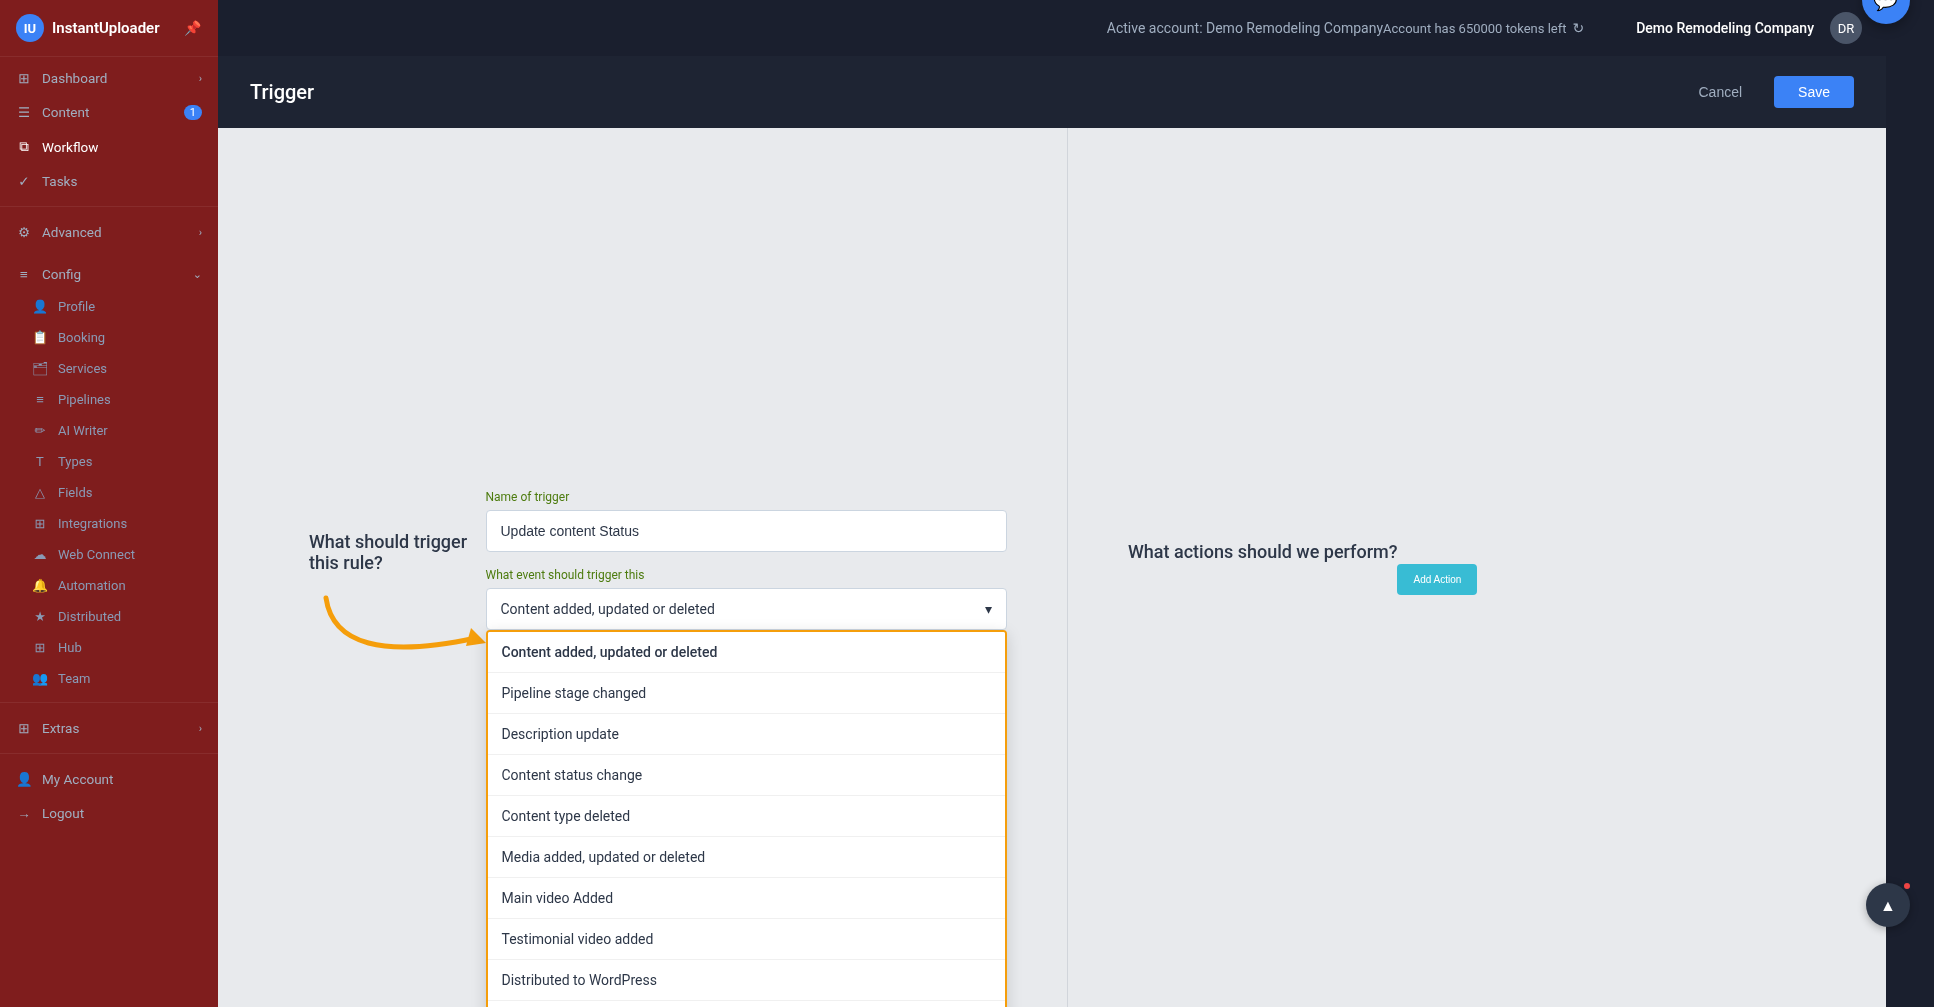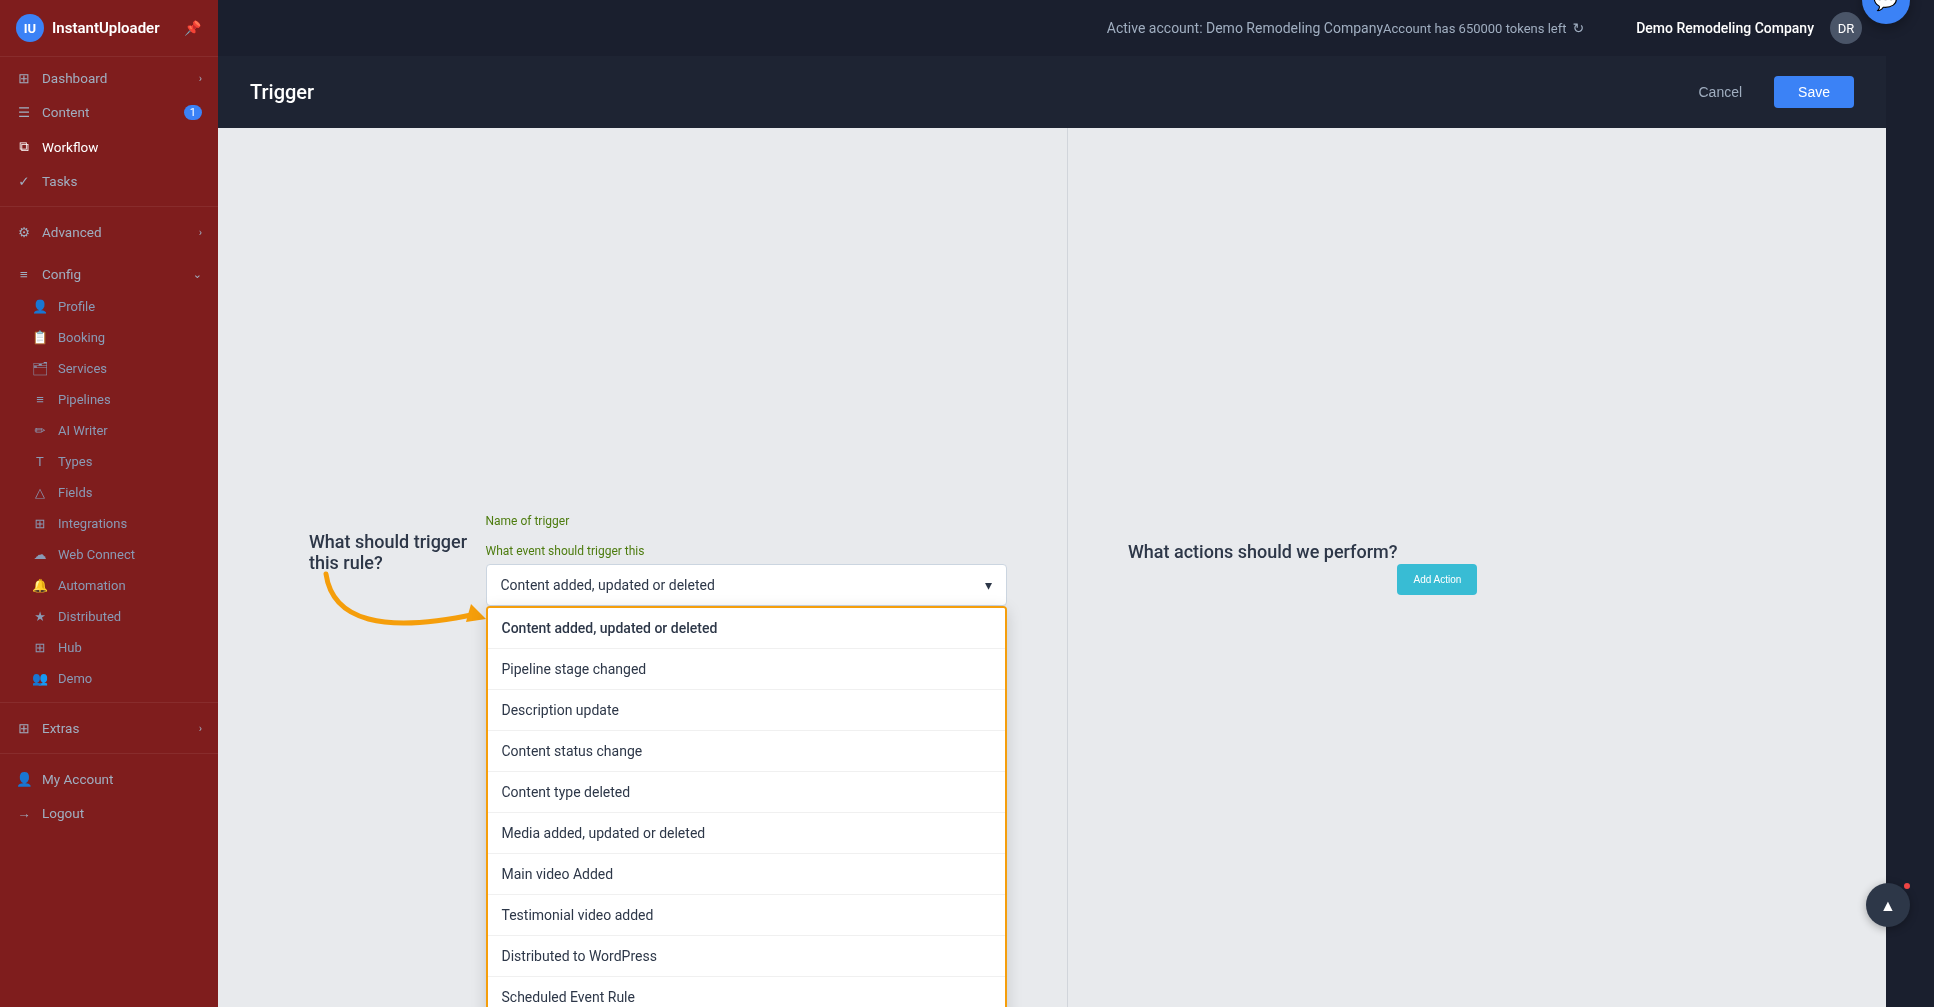"Update content Status" input.form-input { html: none -> <input> }
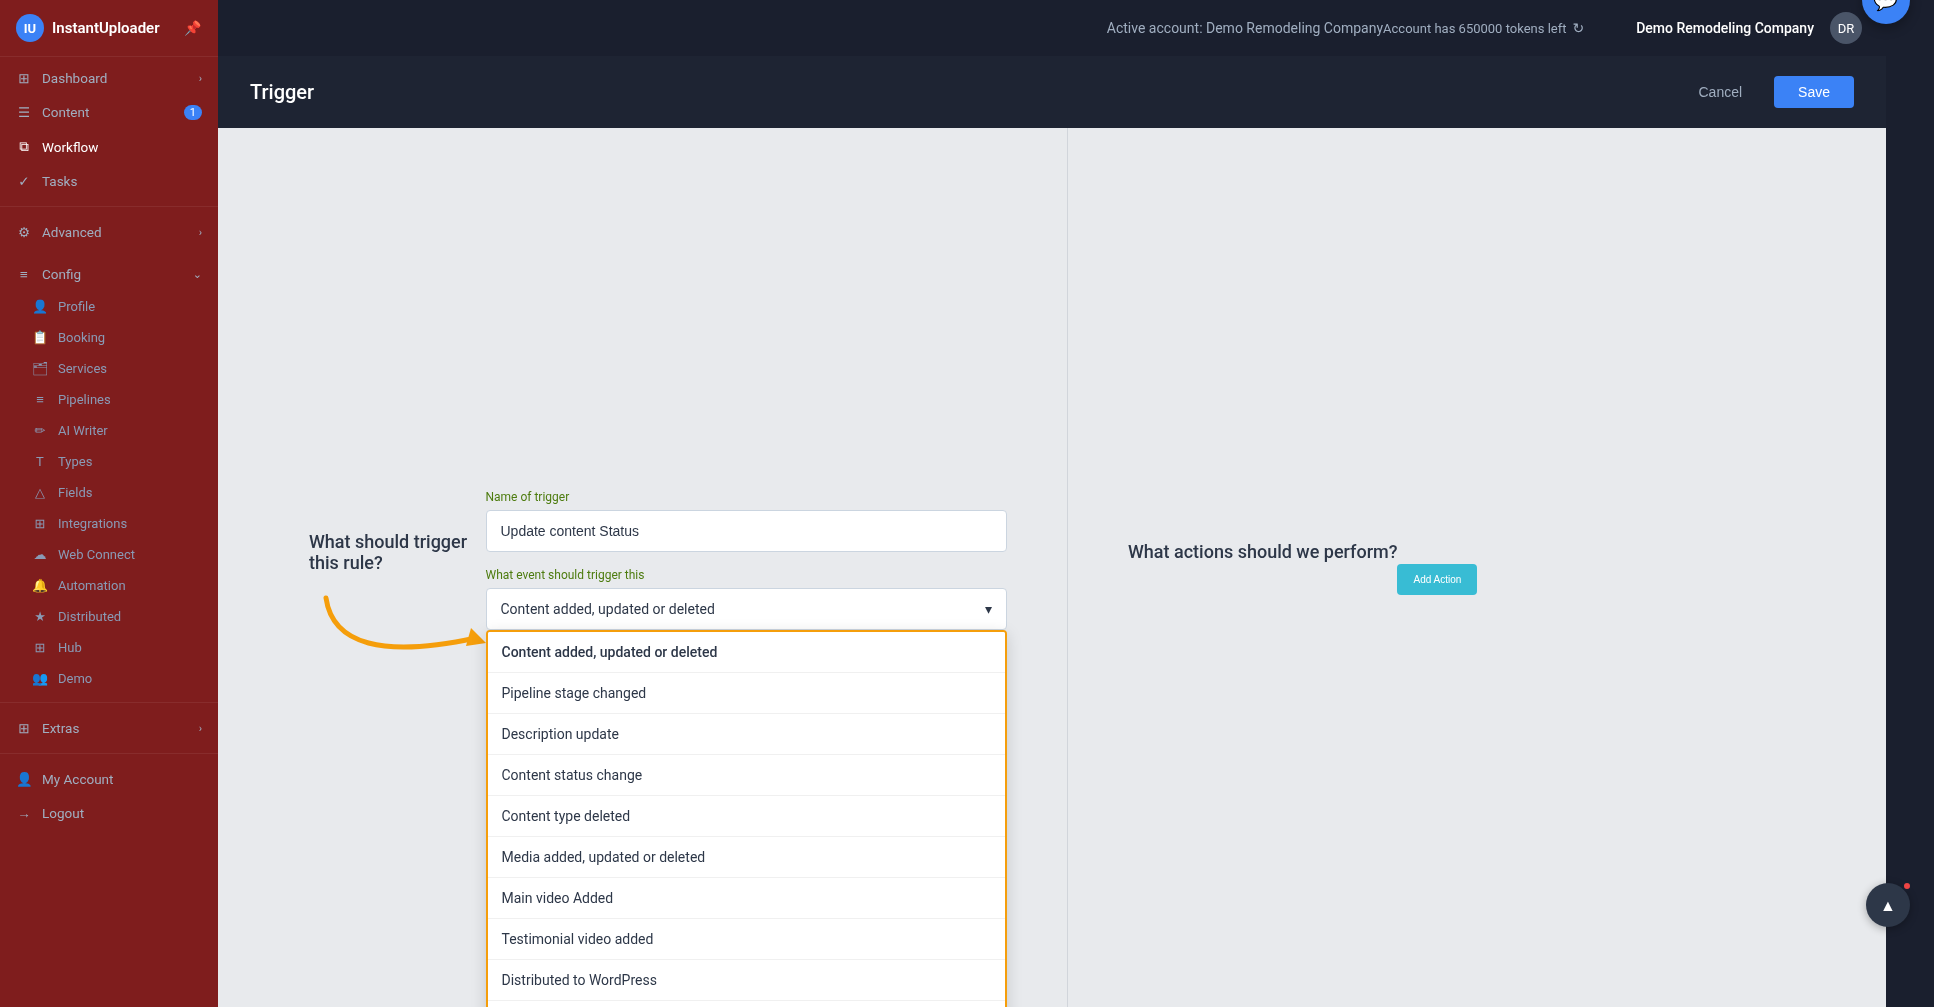"Demo" span { text: Demo -> Team }
